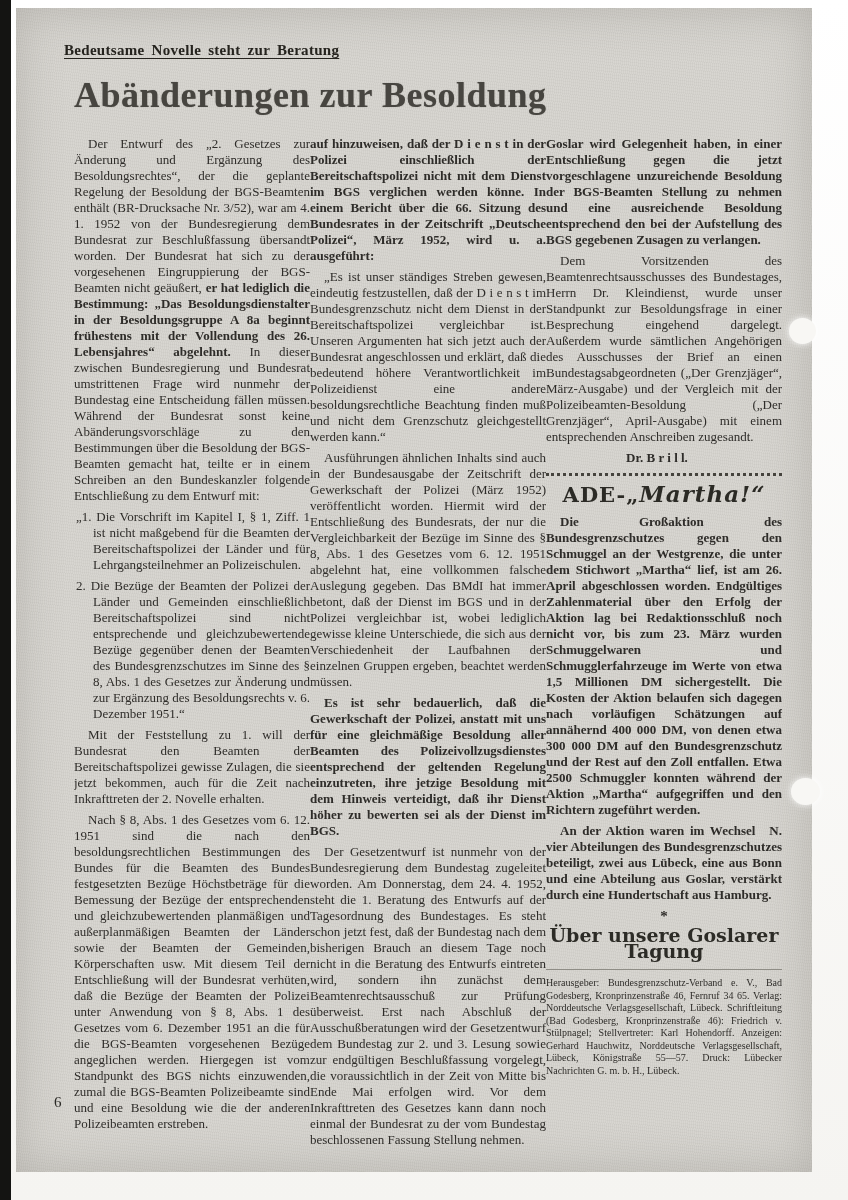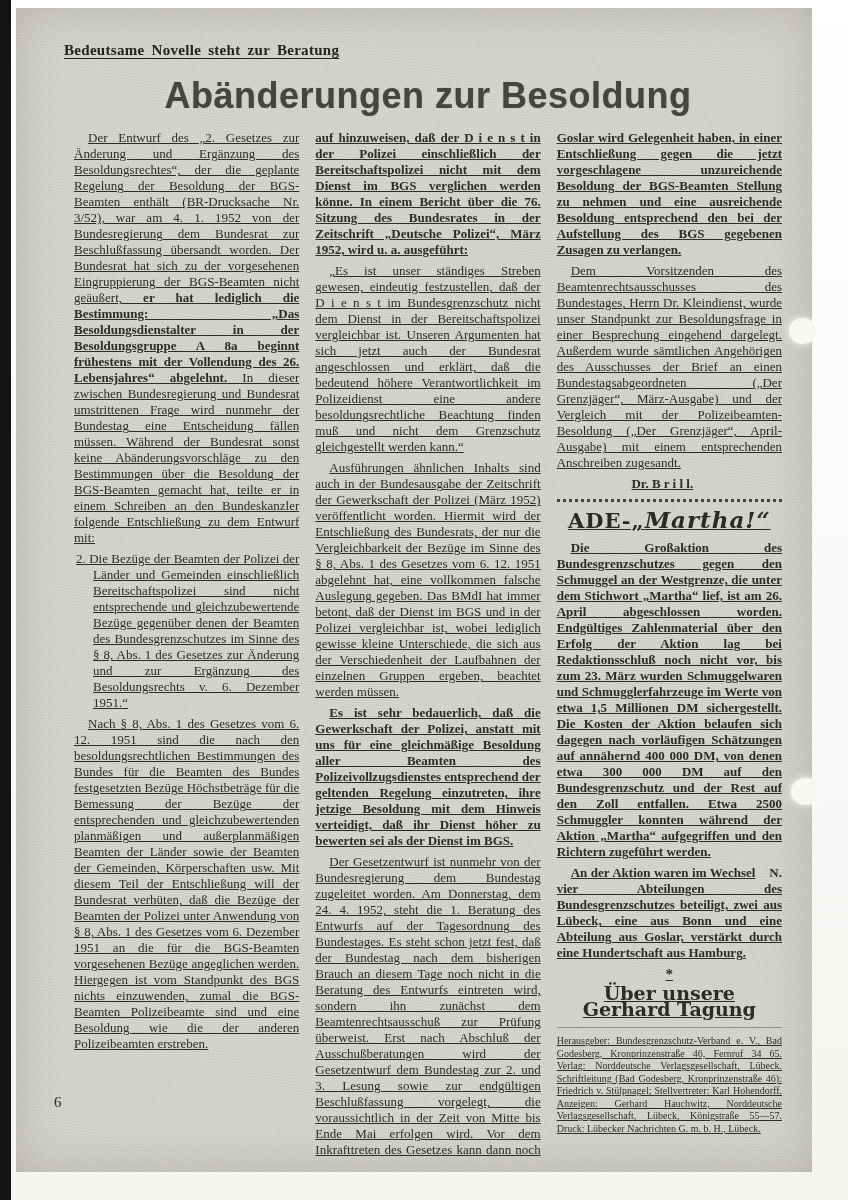"Abänderungen zur Besoldung" .title { font-family: Liberation Sans, sans-serif -> Liberation Serif, serif; text-align: center -> left }
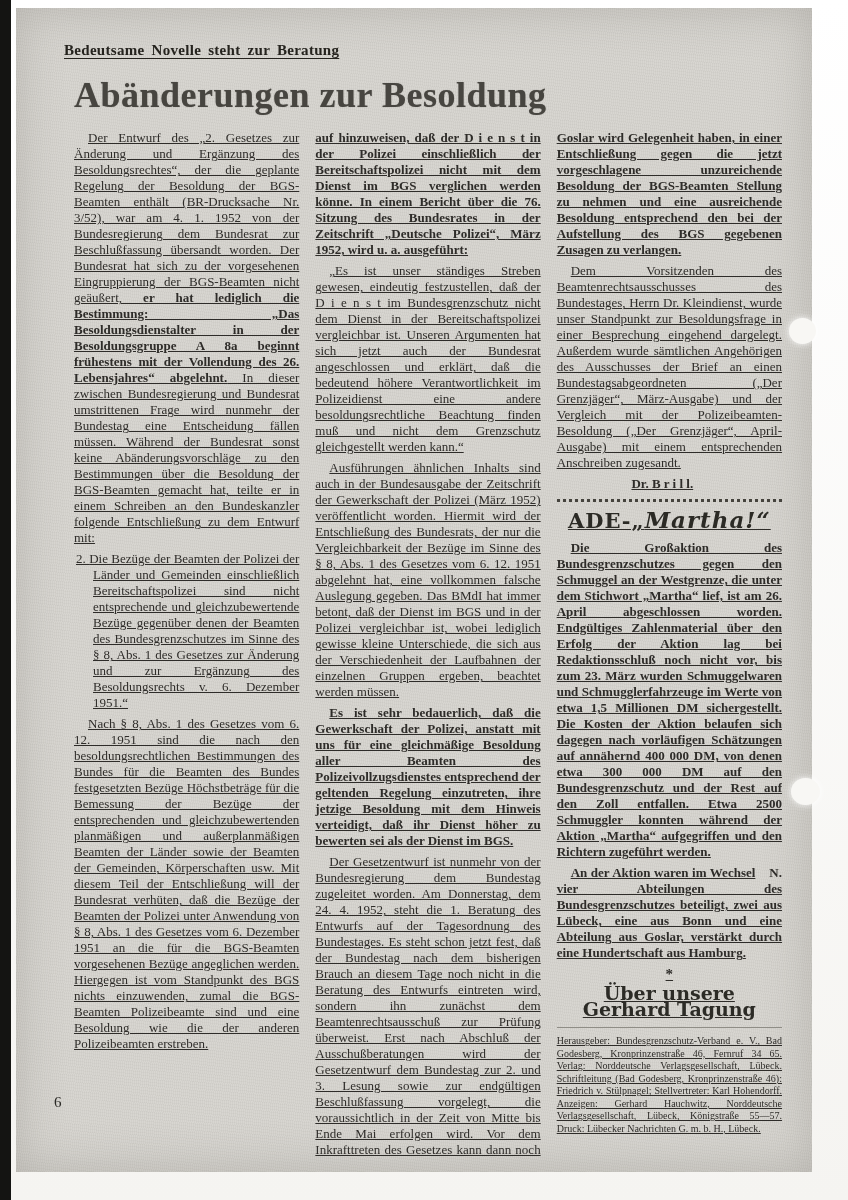"Der Entwurf des „2. Gesetzes" .columns { gap: 16px -> 0; margin-top: 14px -> 20px; text-decoration: underline -> none }
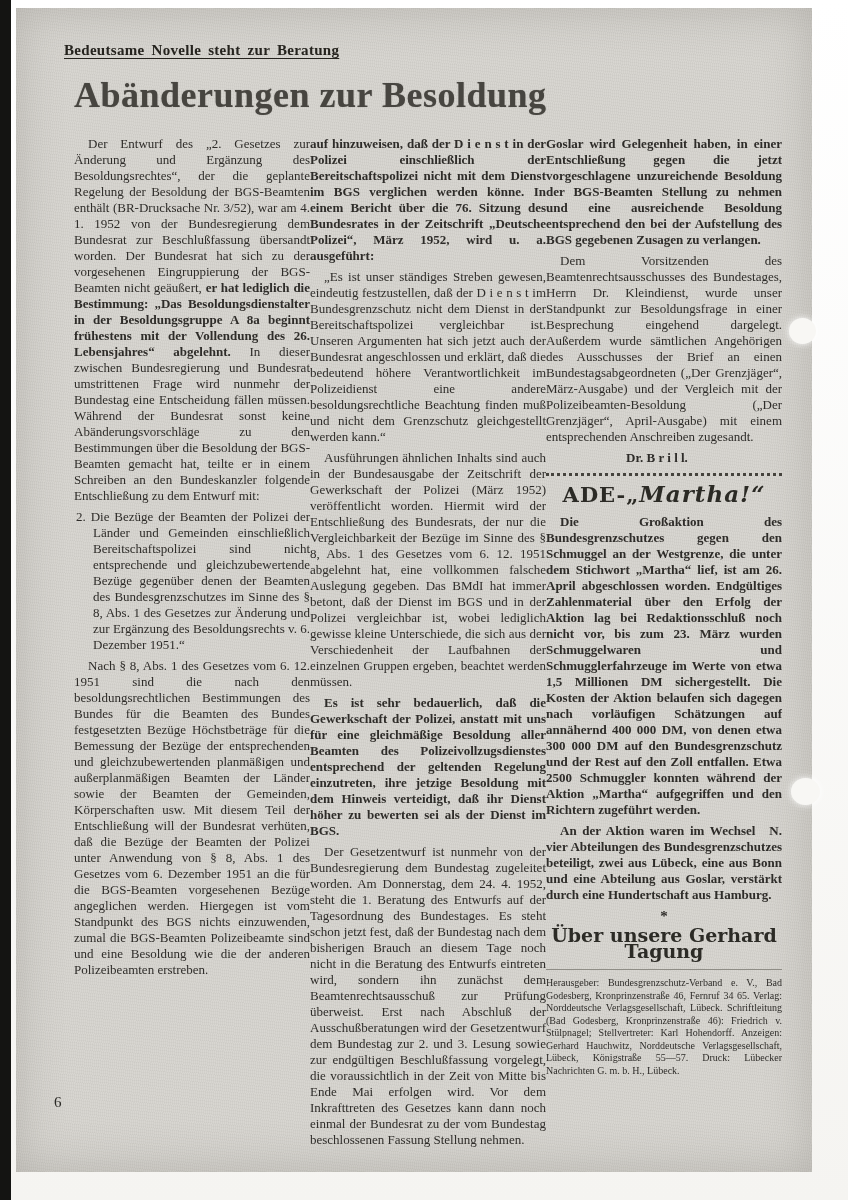"auf hinzuweisen, daß der D" span.b { text: 76 -> 66 }
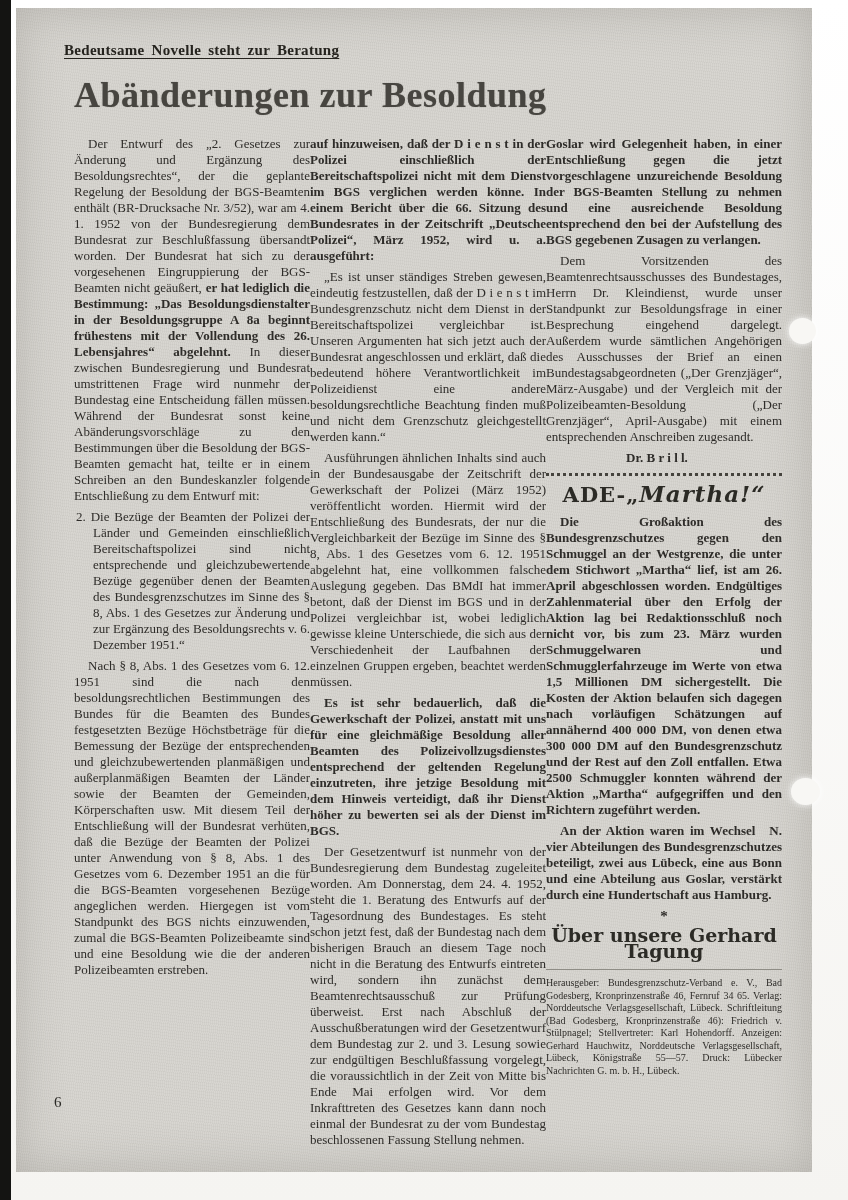"„1. Die Vorschrift im Kapitel" p.para { html: none -> <p><span>„1. </span><span>Die Vorschrift im Kapitel I, § 1, Ziff. 1 ist nicht maßgebend für die Beamten der Bereitschaftspolizei der Länder und für Lehrgangsteilnehmer an Polizeischulen.</span></p> }
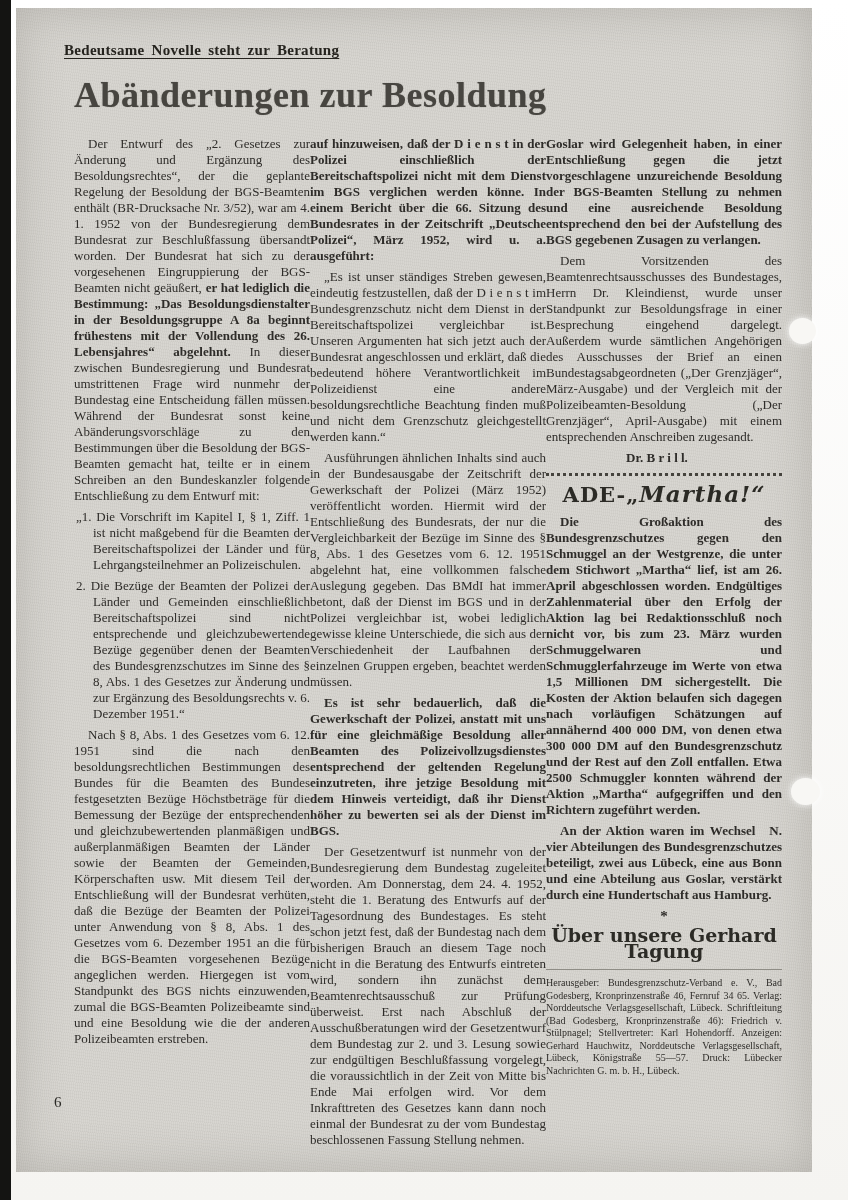"Mit der Feststellung zu 1." p.para { html: none -> <p><span>Mit der Feststellung zu 1. will der Bundesrat den Beamten der Bereitschaftspolizei gewisse Zulagen, die sie jetzt bekommen, auch für die Zeit nach Inkrafttreten der 2. Novelle erhalten.</span></p> }
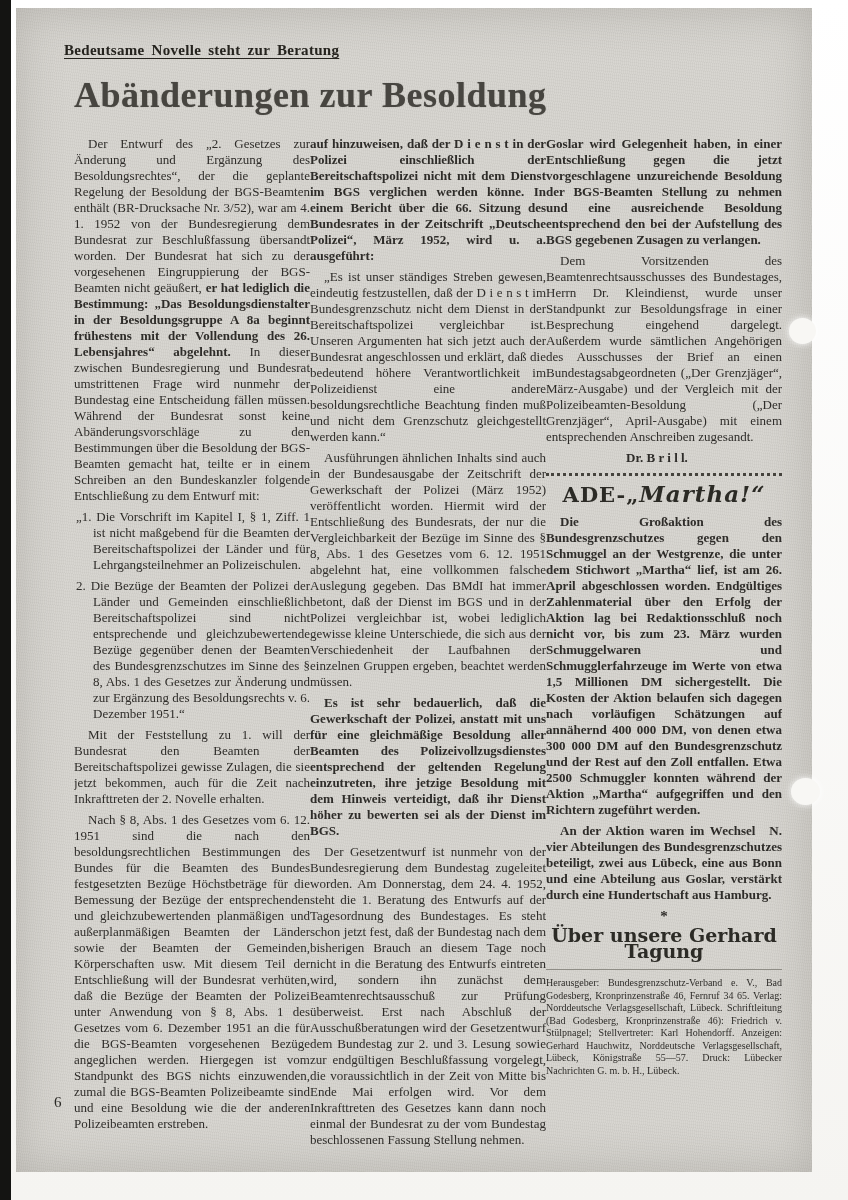"Über unsere Gerhard Tagung" div.h2 { text: Gerhard -> Goslarer }
